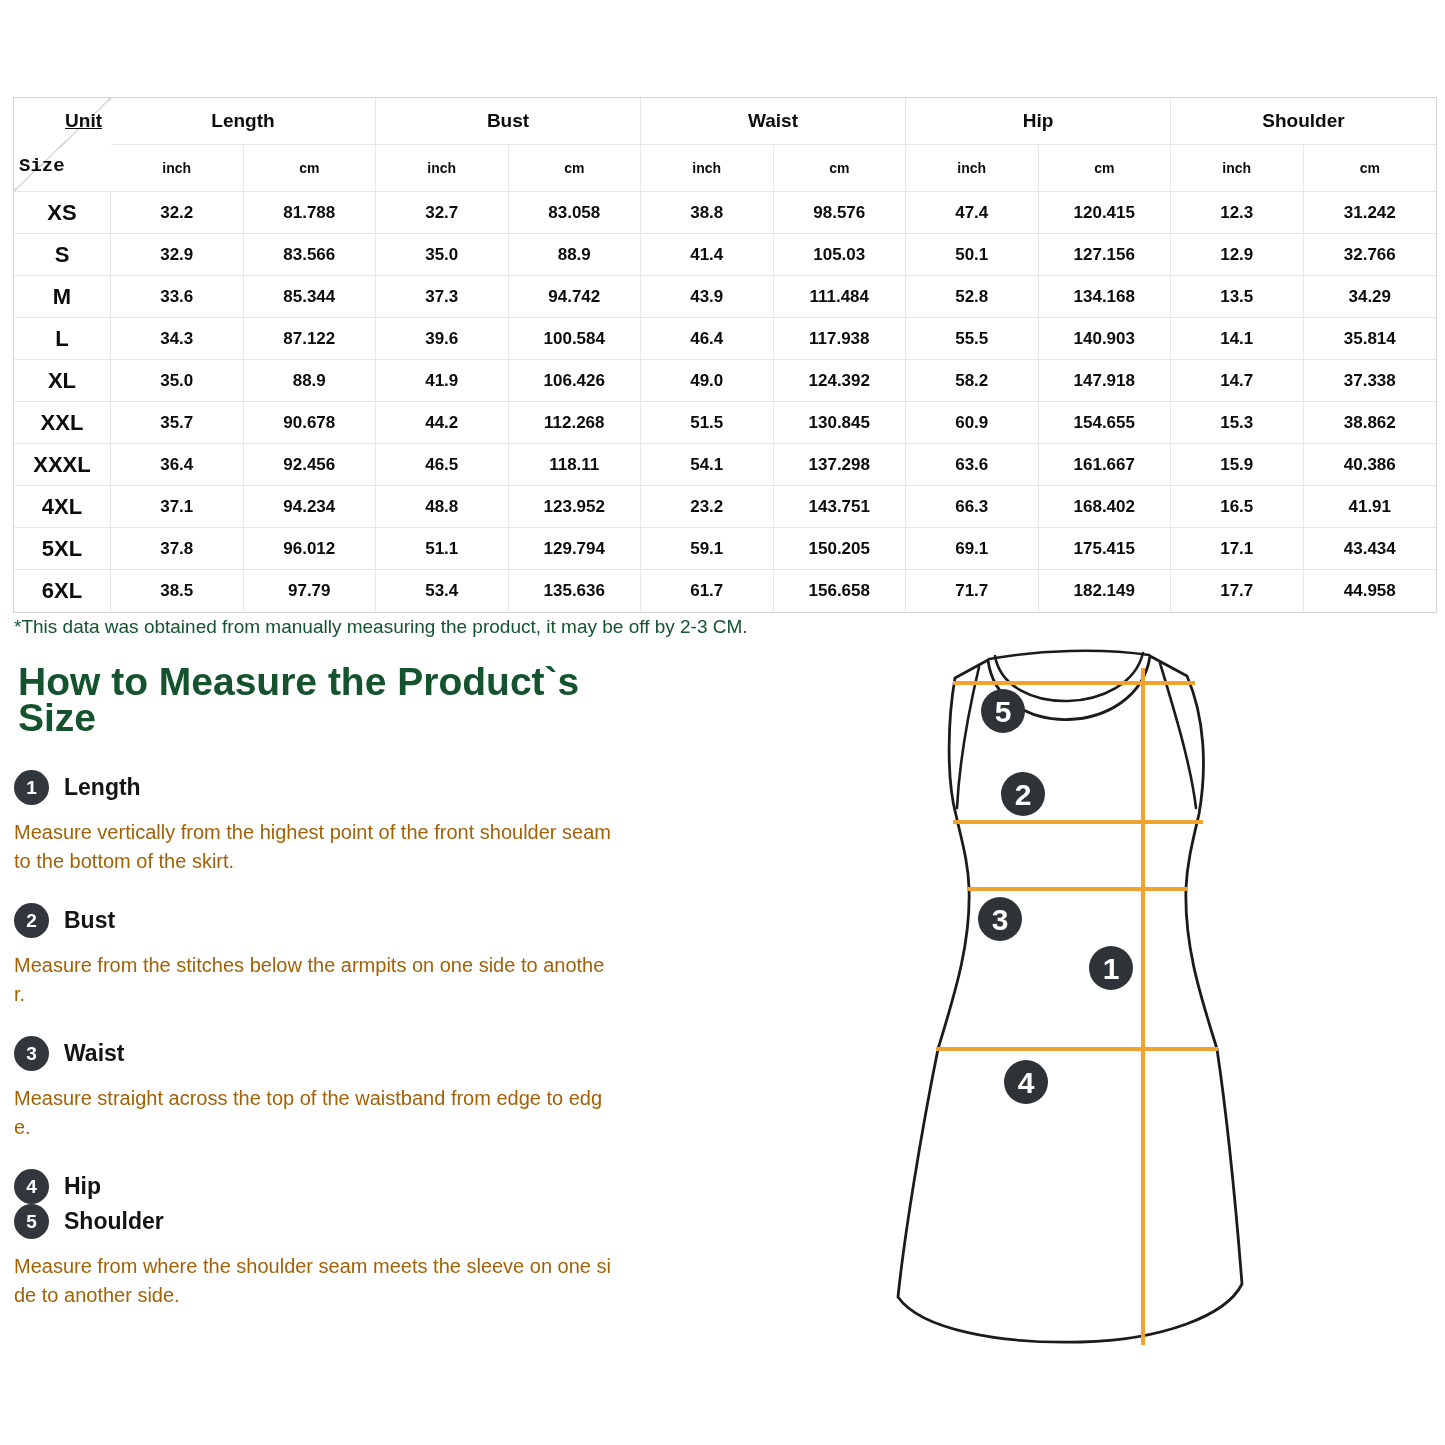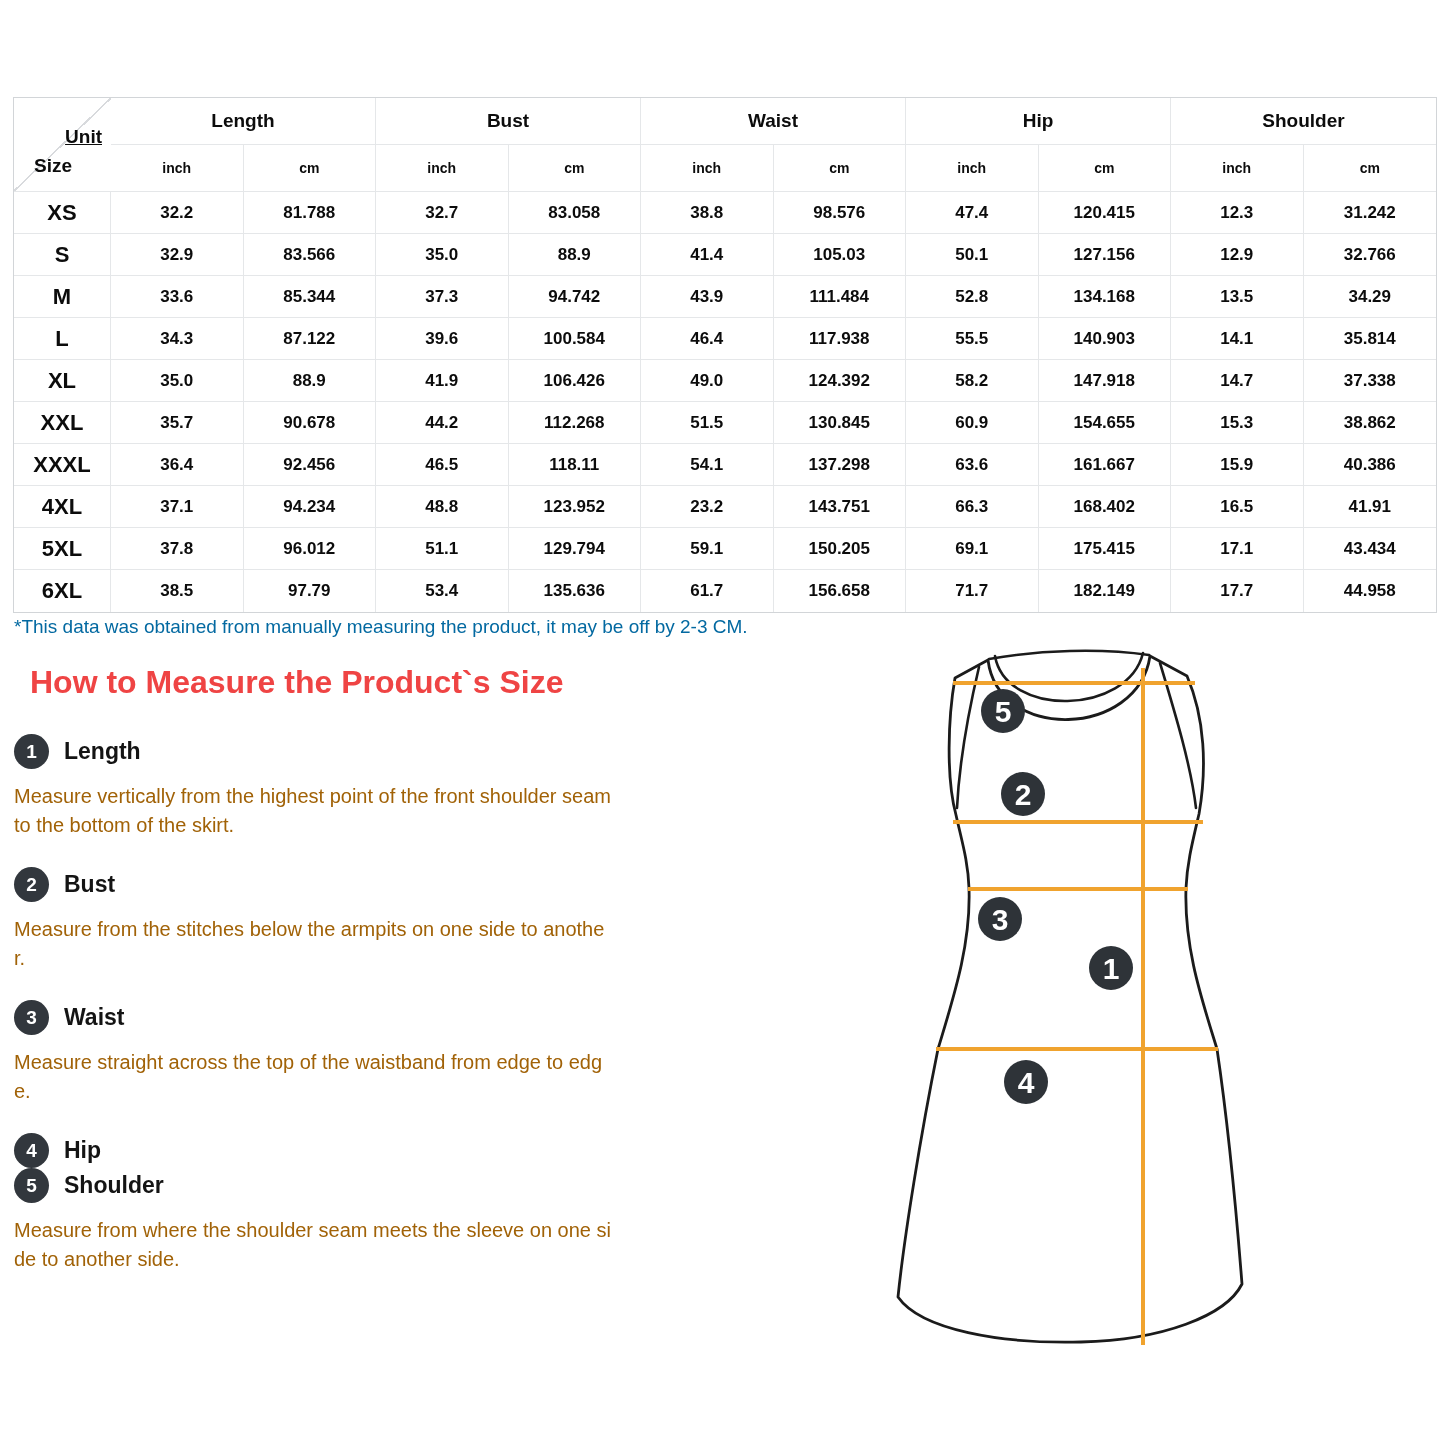"Unit" .corner .corner-unit { top: 28px -> 12px }
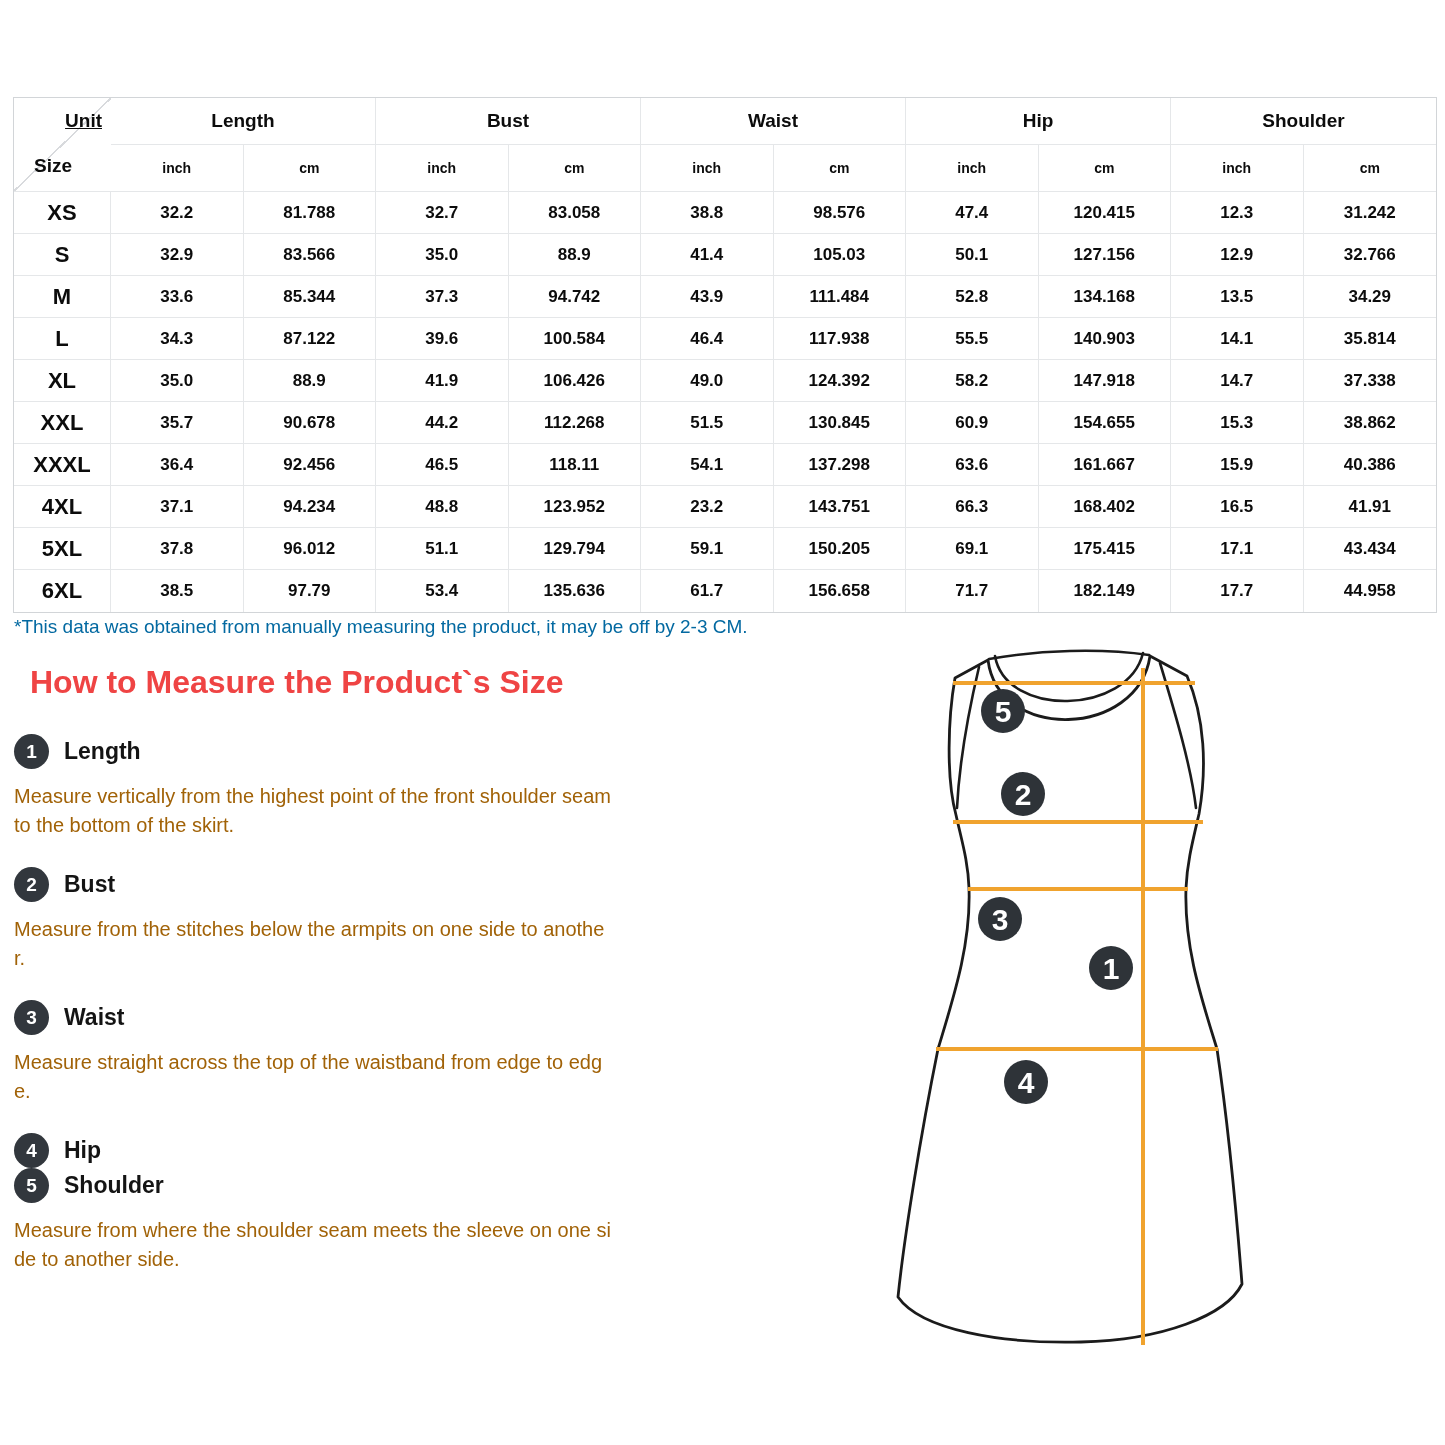"Size" .corner .corner-size { font-family: none -> Liberation Mono, monospace; left: 20px -> 5px }
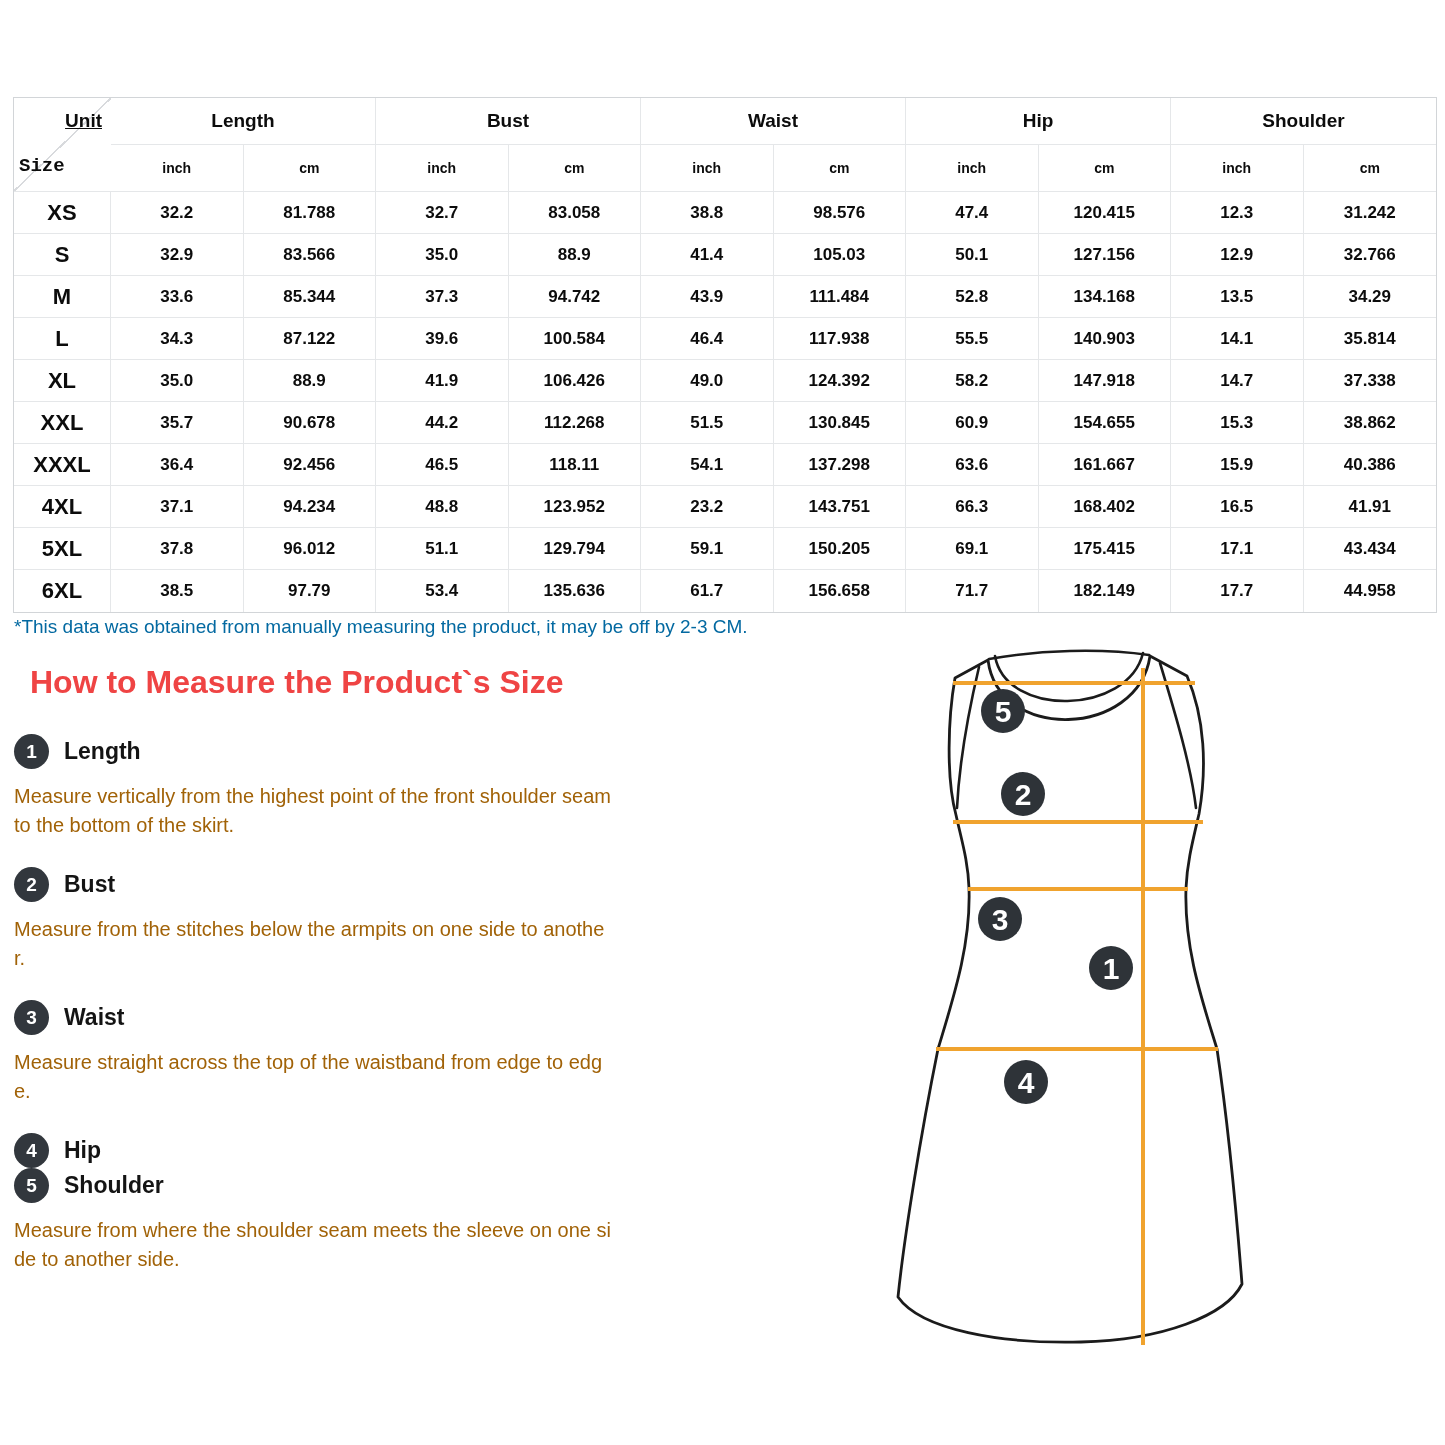"*This data was obtained from" .footnote { color: #0369a1 -> #14532d }
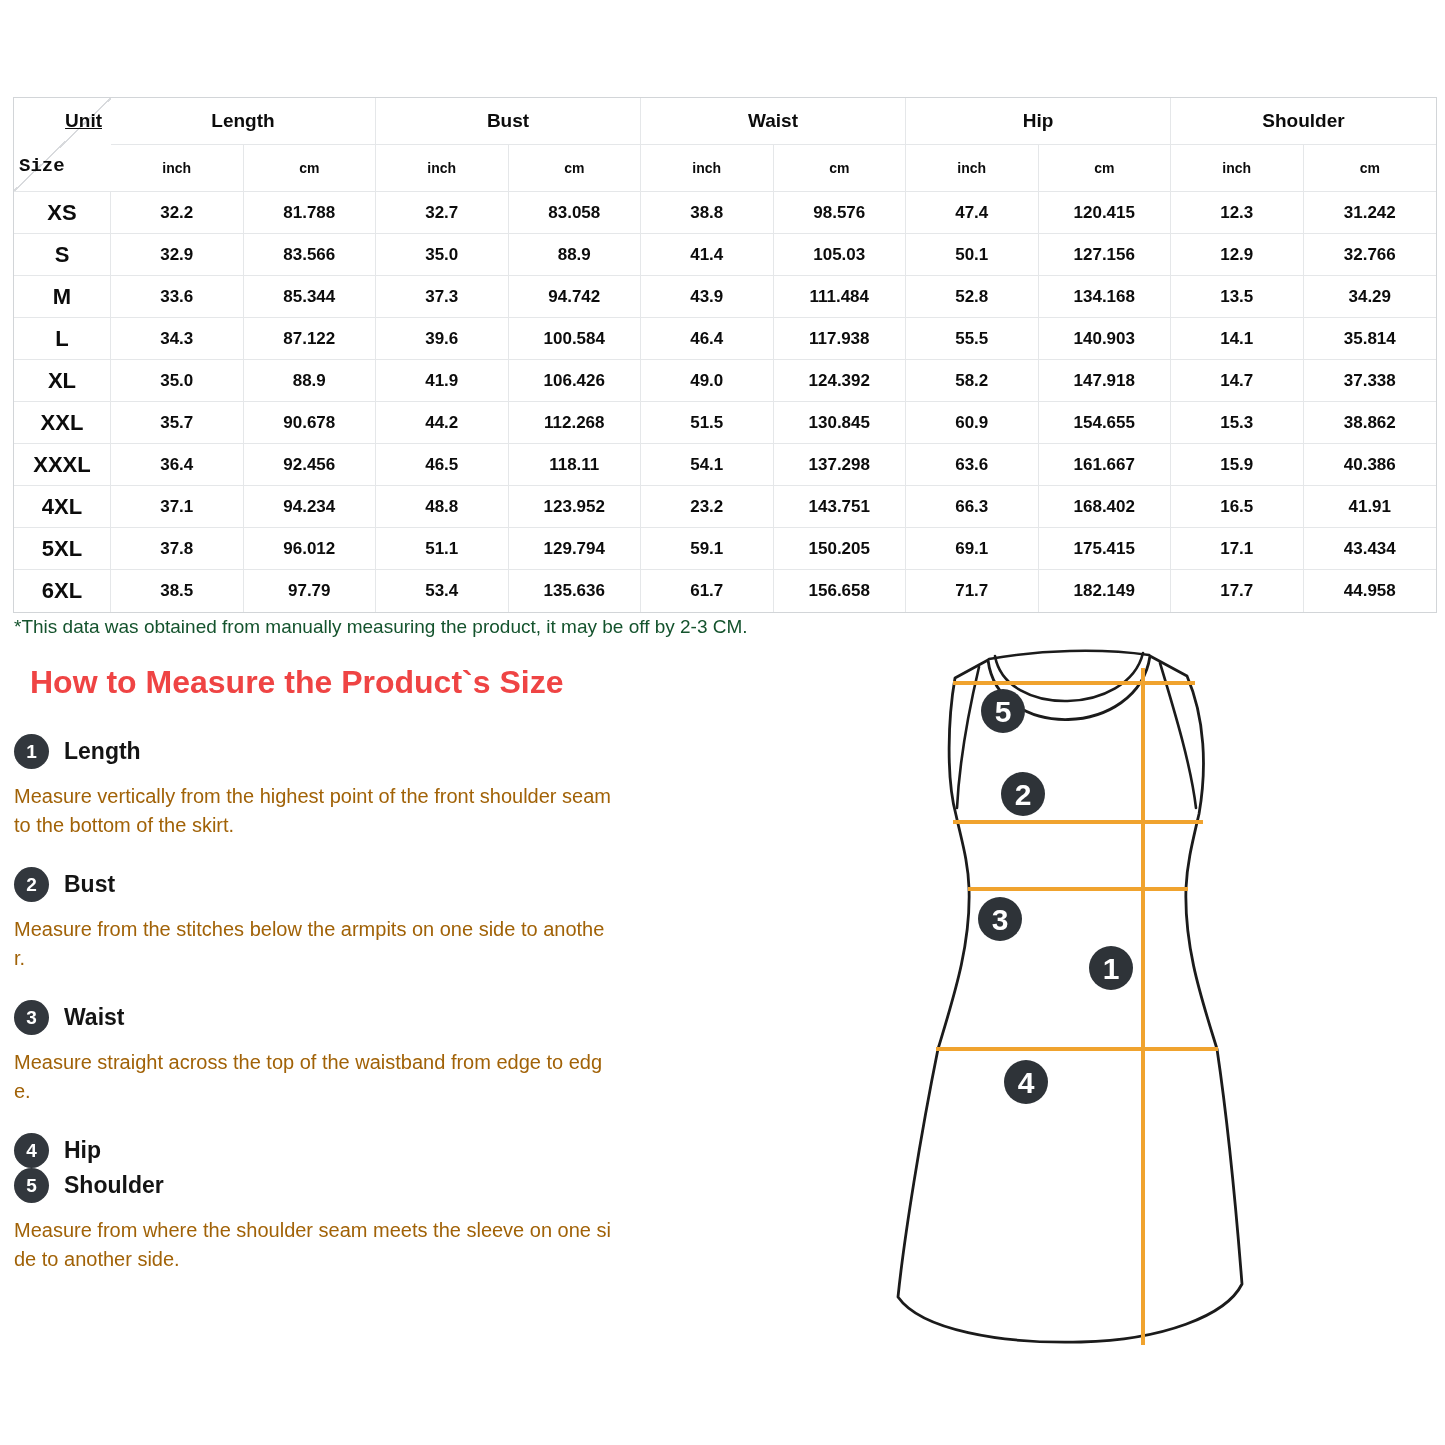"How to Measure the Product`s" .howto-title { color: #ef4444 -> #14532d; font-size: 32px -> 39px; margin: 0 0 34px 16px -> 0 0 34px 4px }
